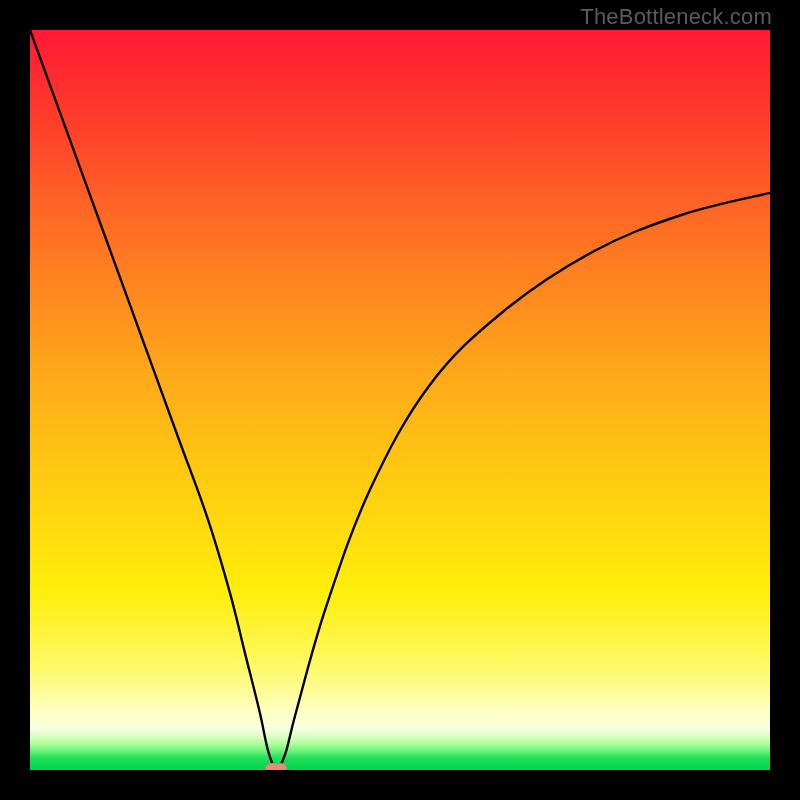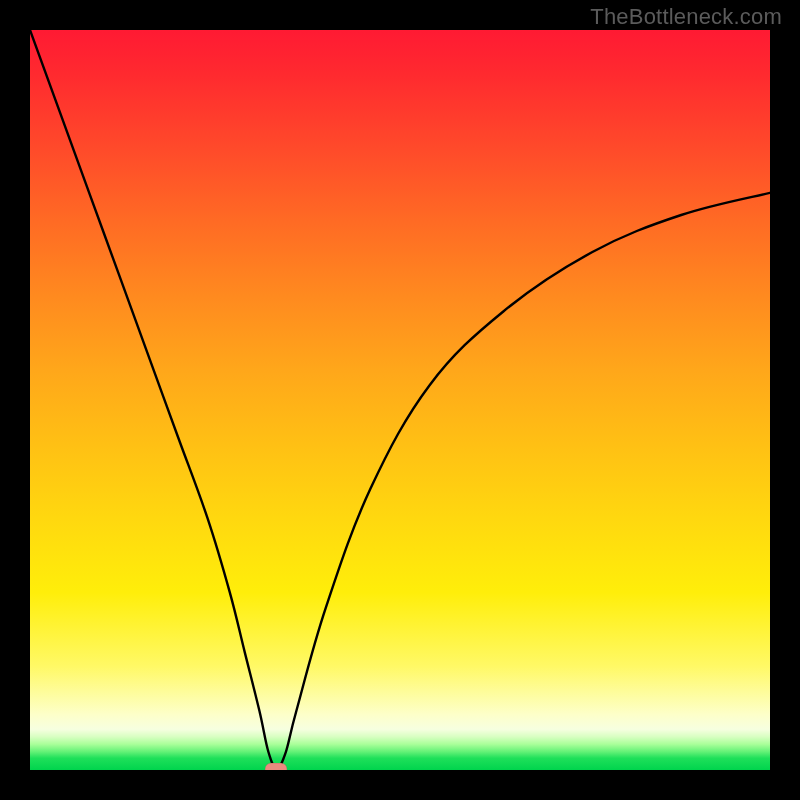"TheBottleneck.com" .watermark { right: 18px -> 28px }
